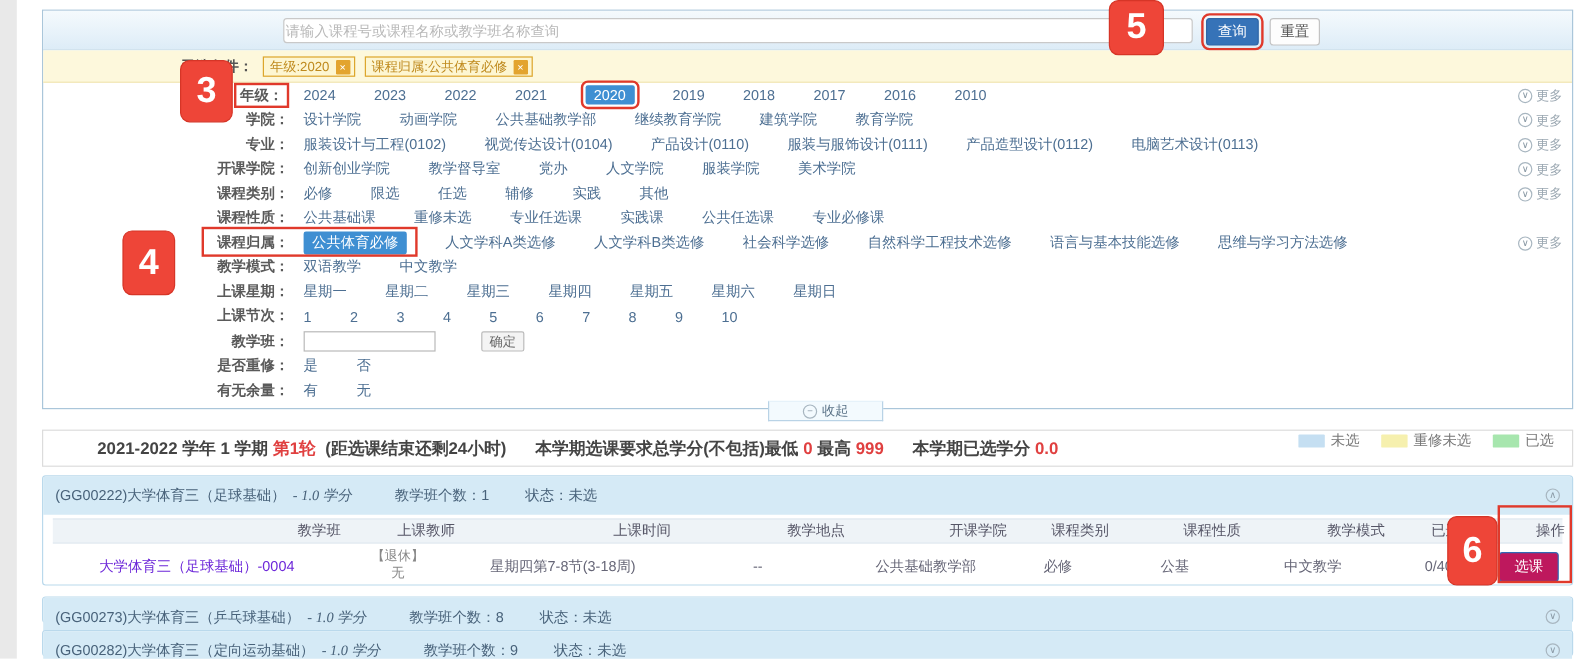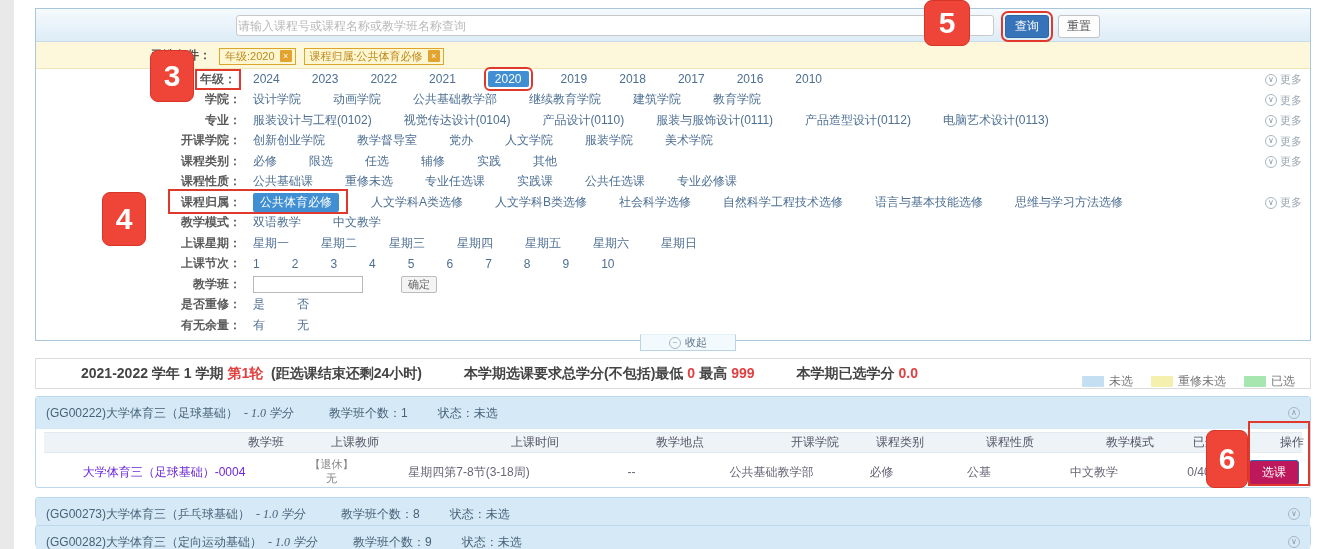"本学期选课要求总学分(不包括)最低" .seg.gap { margin-left: 38px -> 20px }
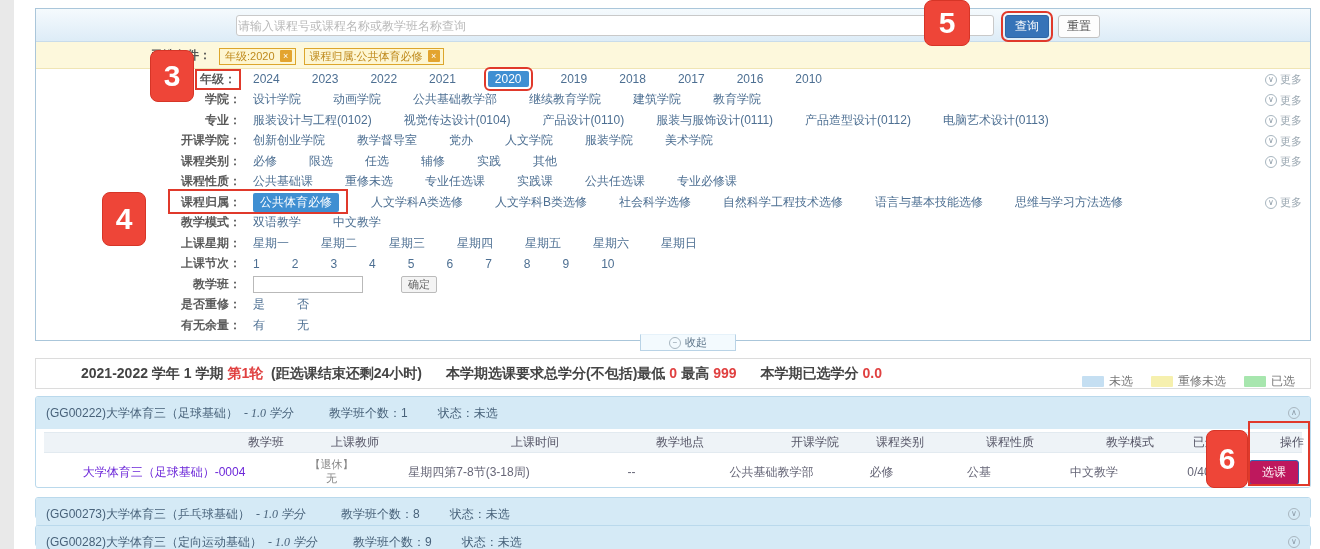"未选" #legend { align-items: flex-end -> flex-start }
